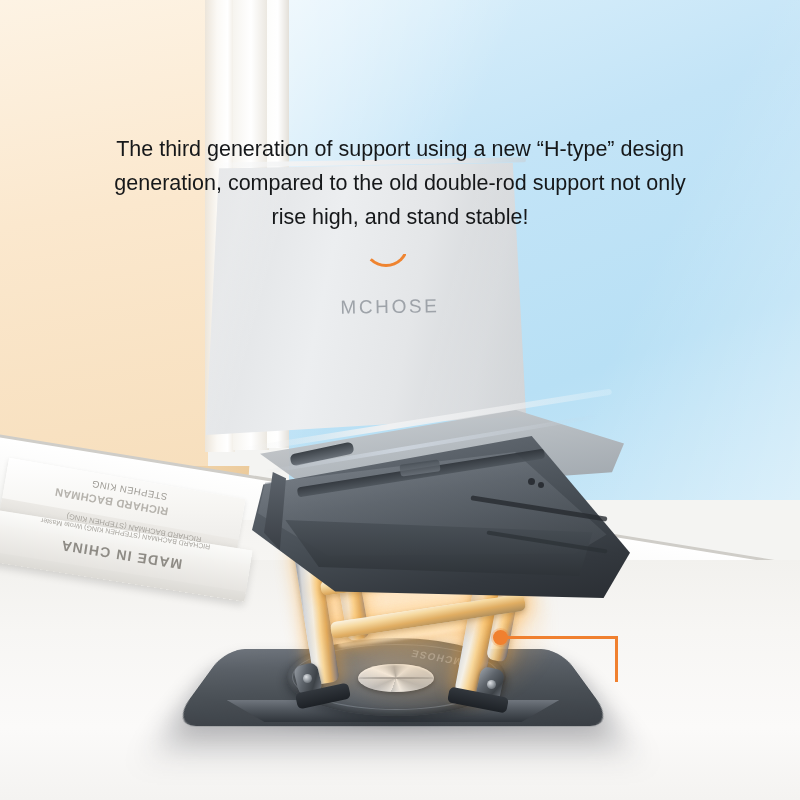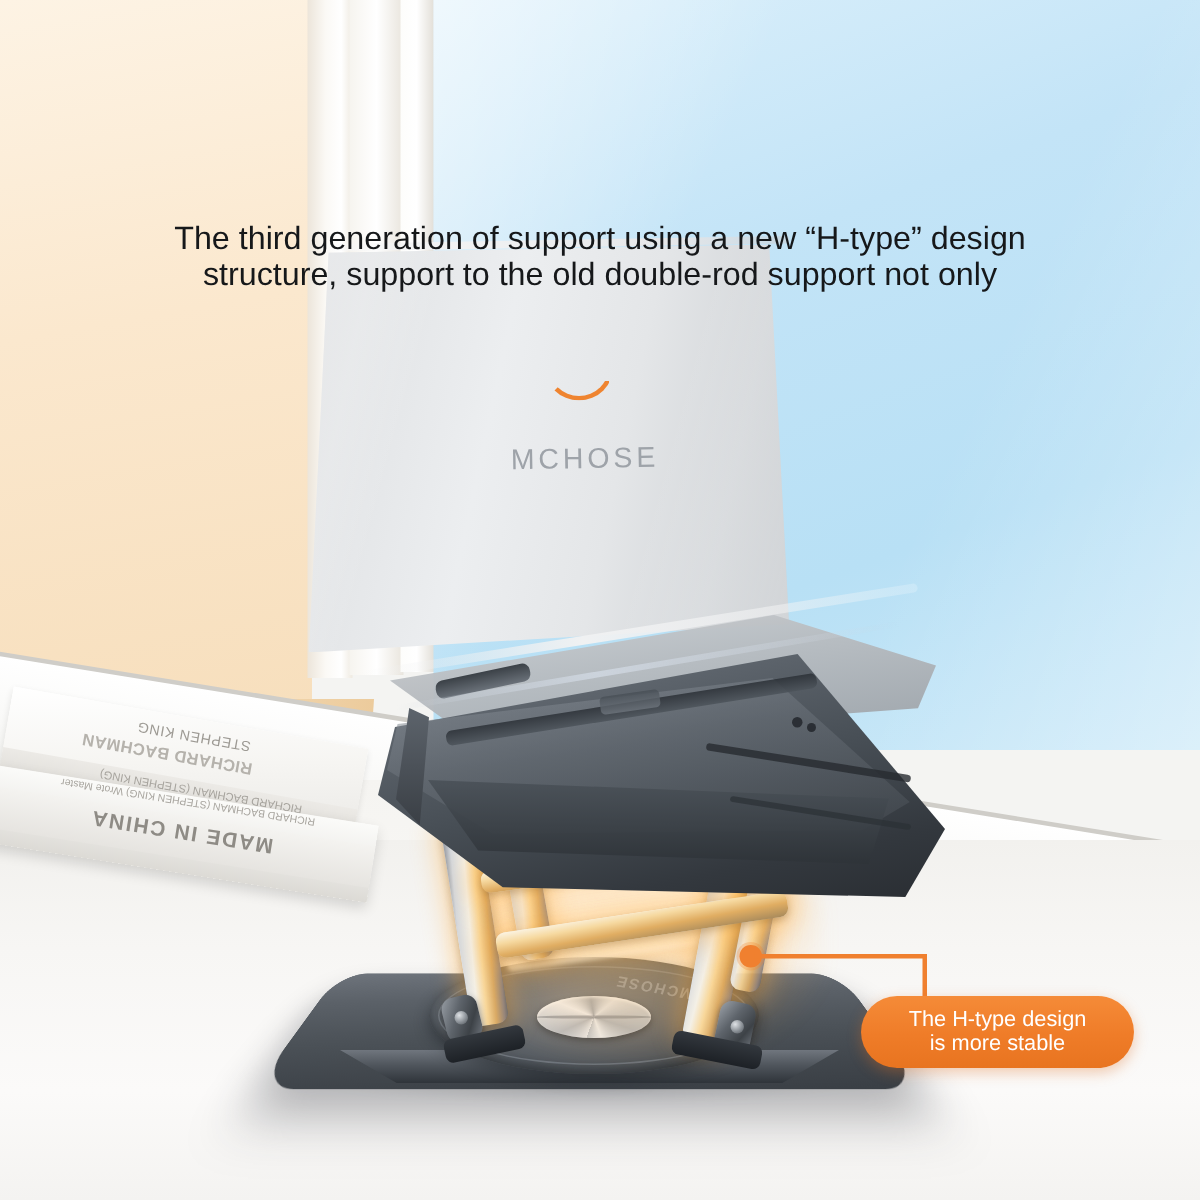"The third generation of support" .sub-1 { top: 147px -> 137px }
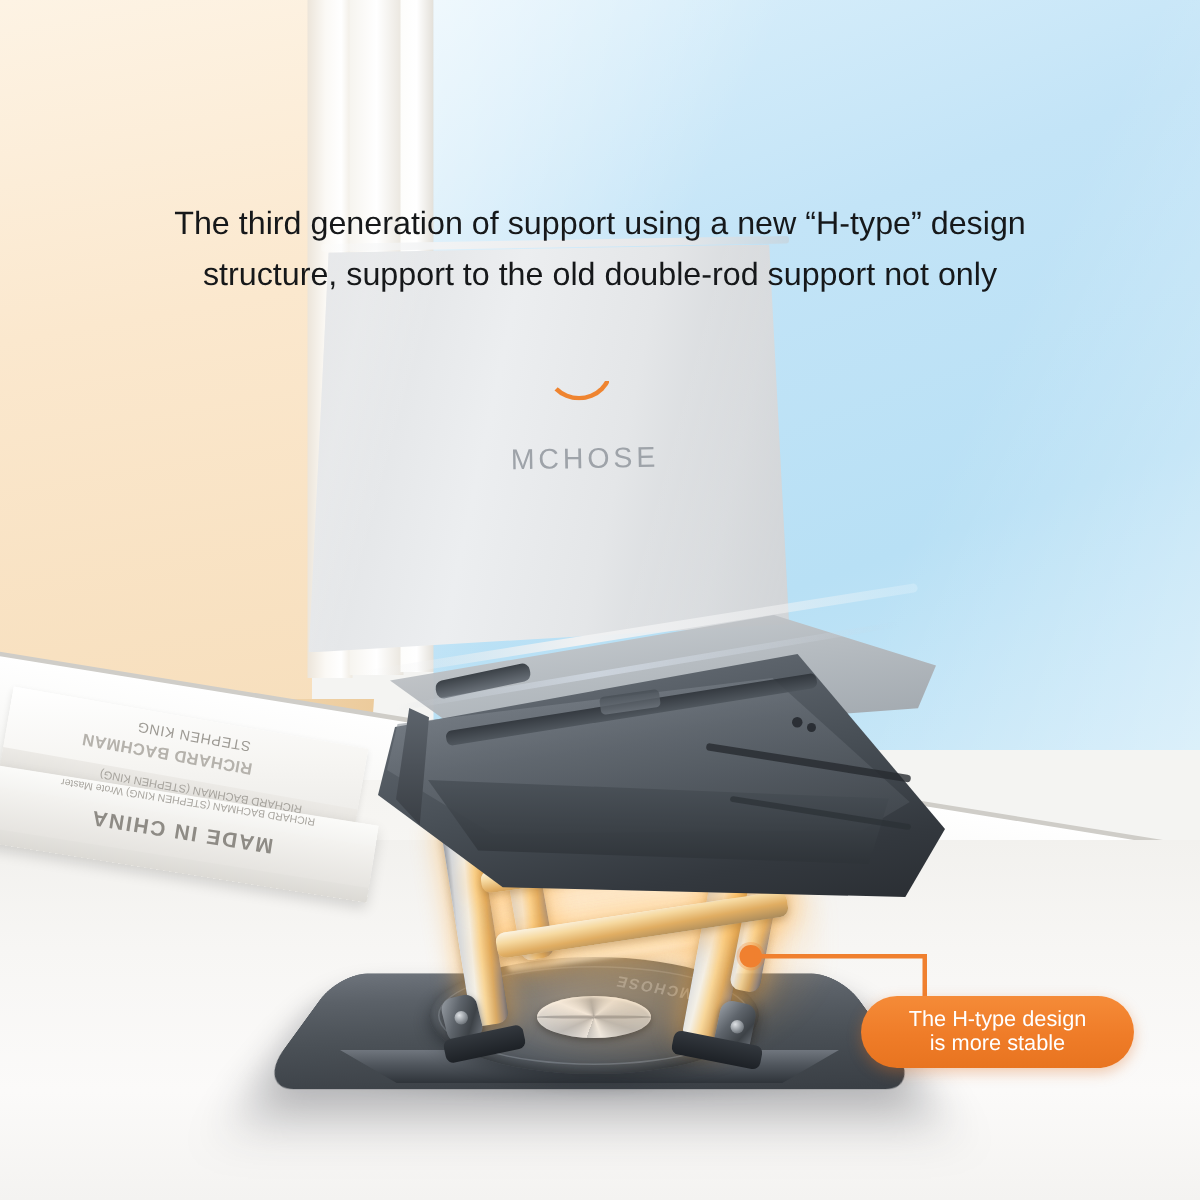"structure, support to the old" div.sub { text: structure, support -> generation, compared }
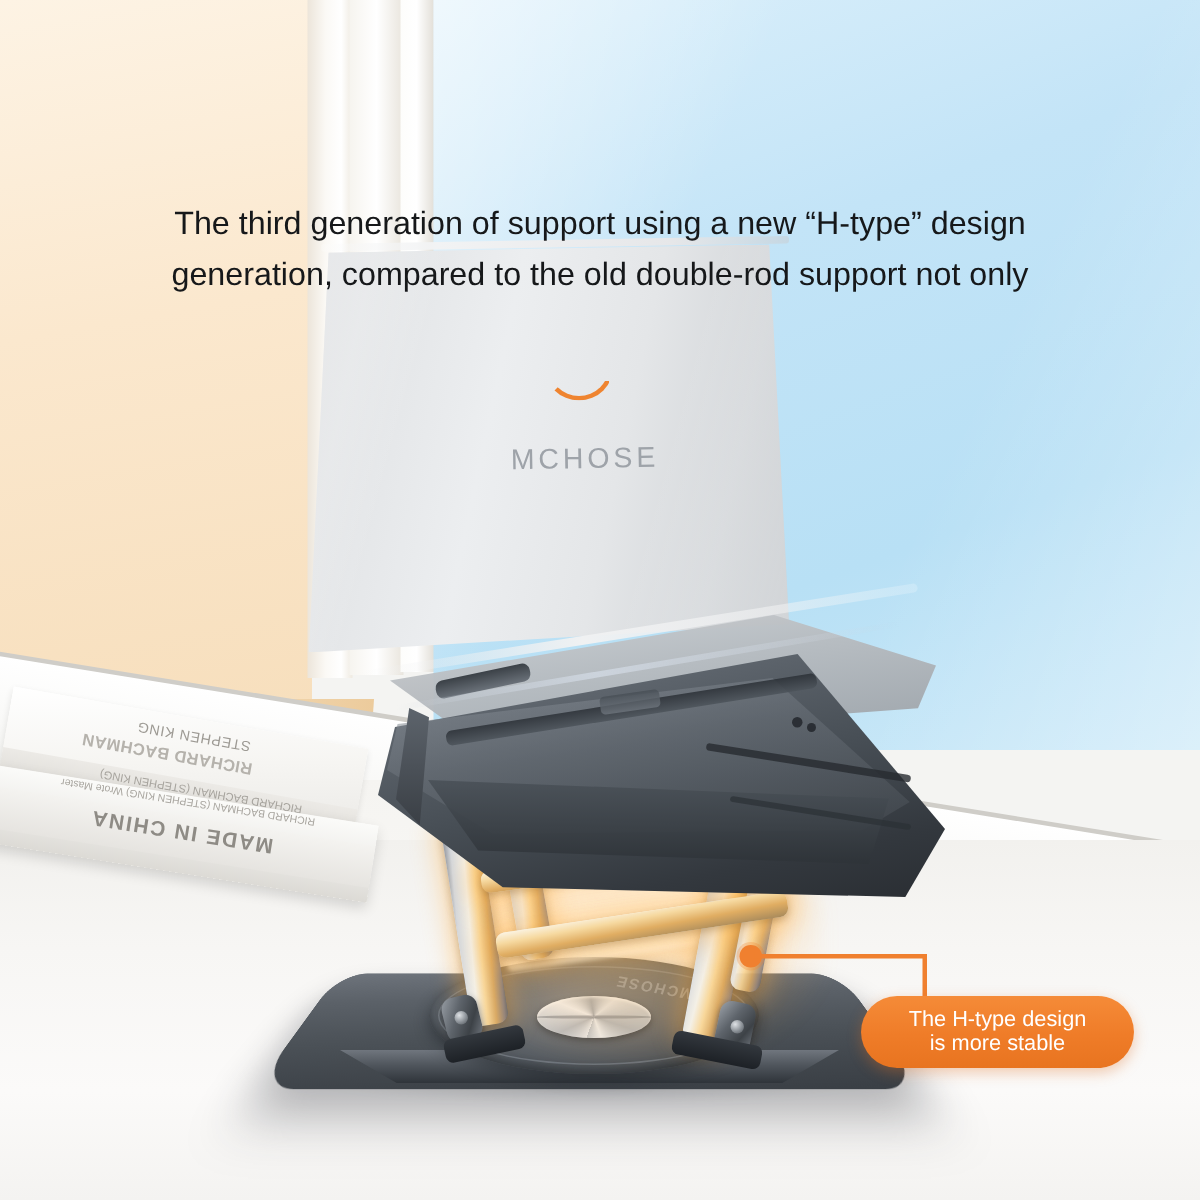"rise high, and stand stable!" div.sub { html: none -> <div>rise high, and stand stable!</div> }
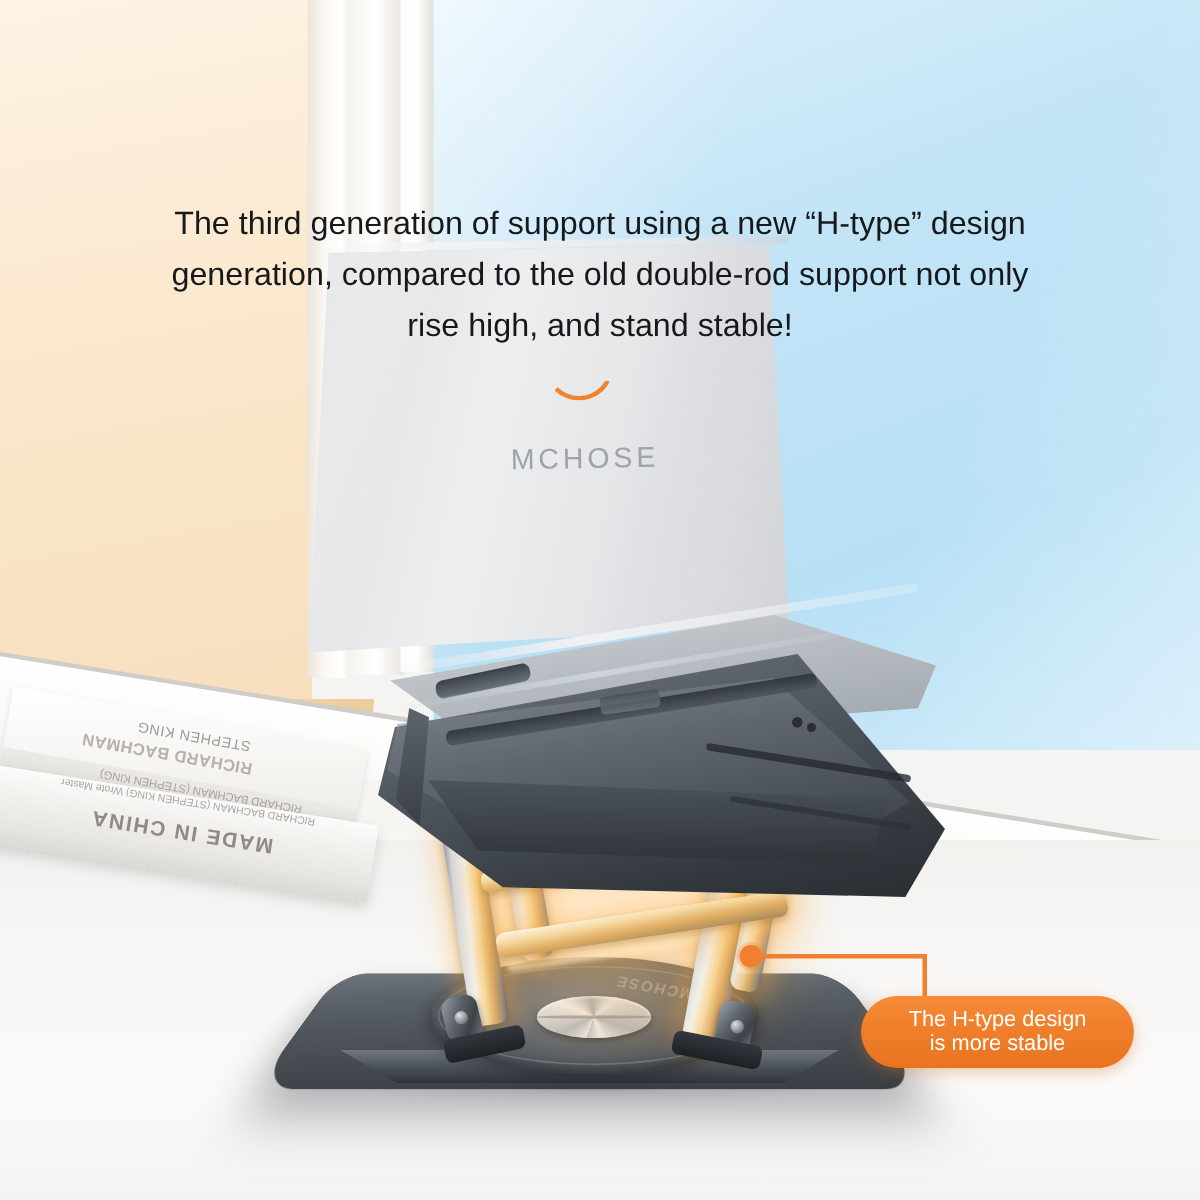"The H-type design" div.callout-pill { html: <div> <span>The H-type design</span> <span>is more stable</span> </div> -> none }
